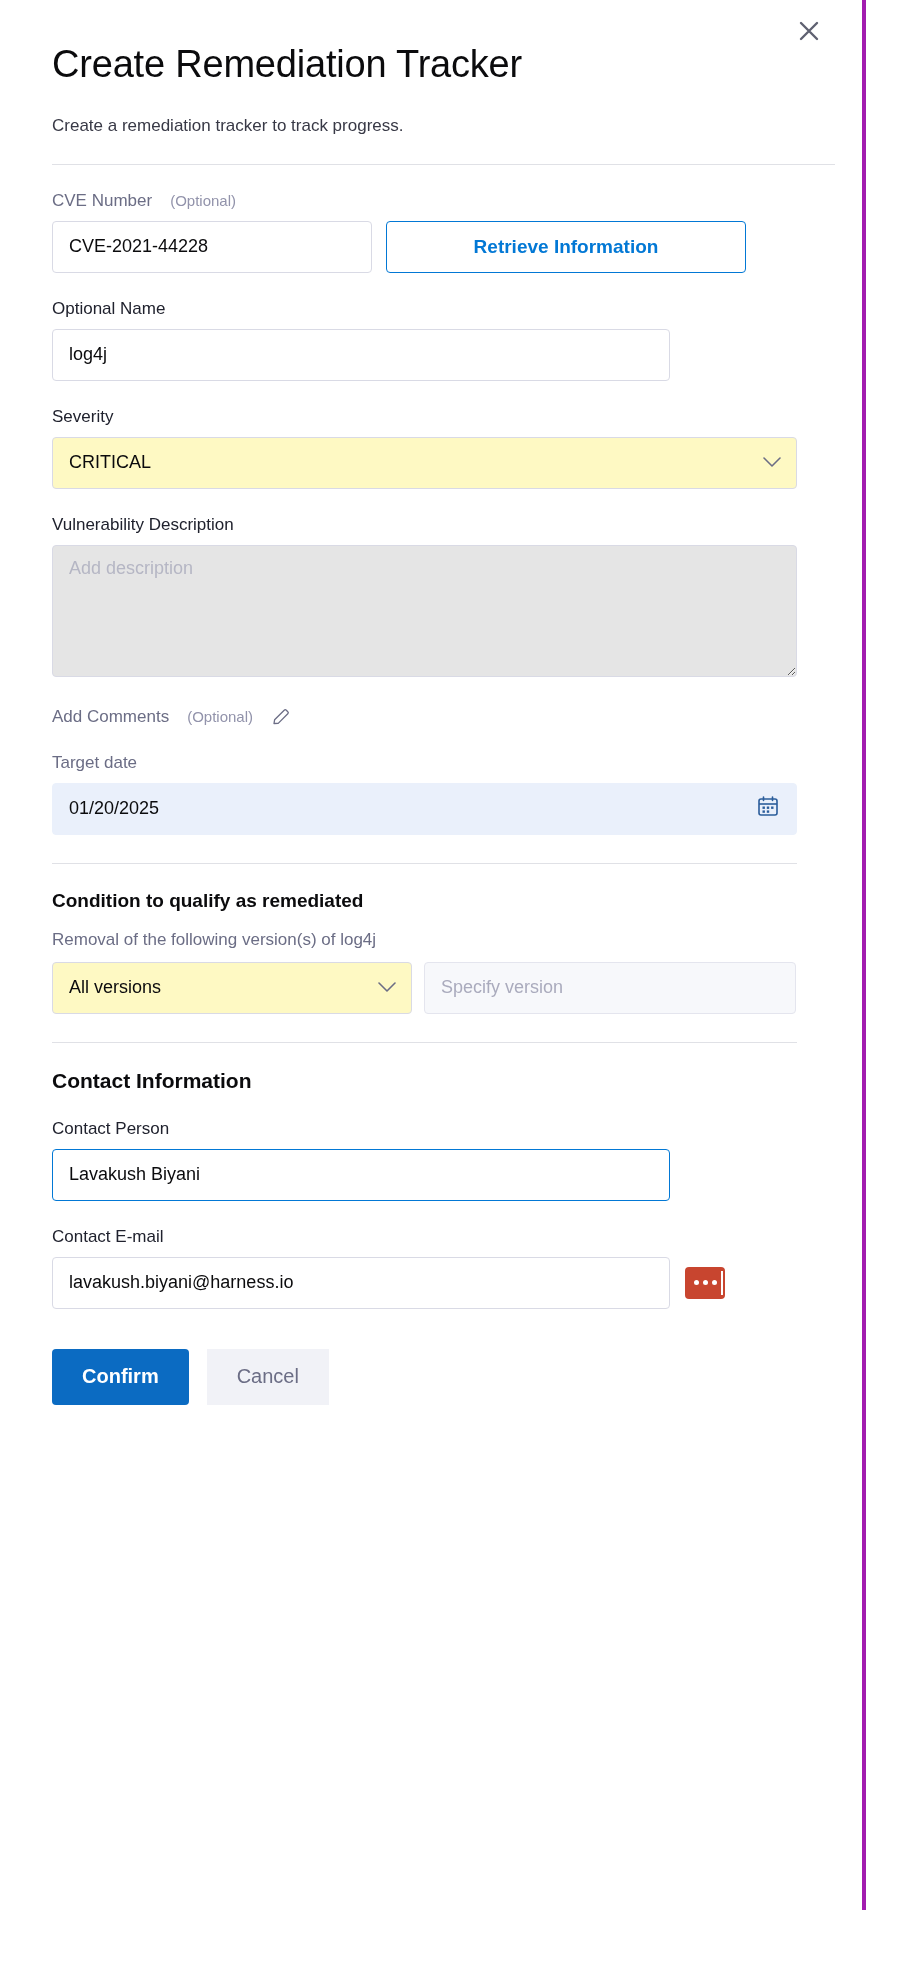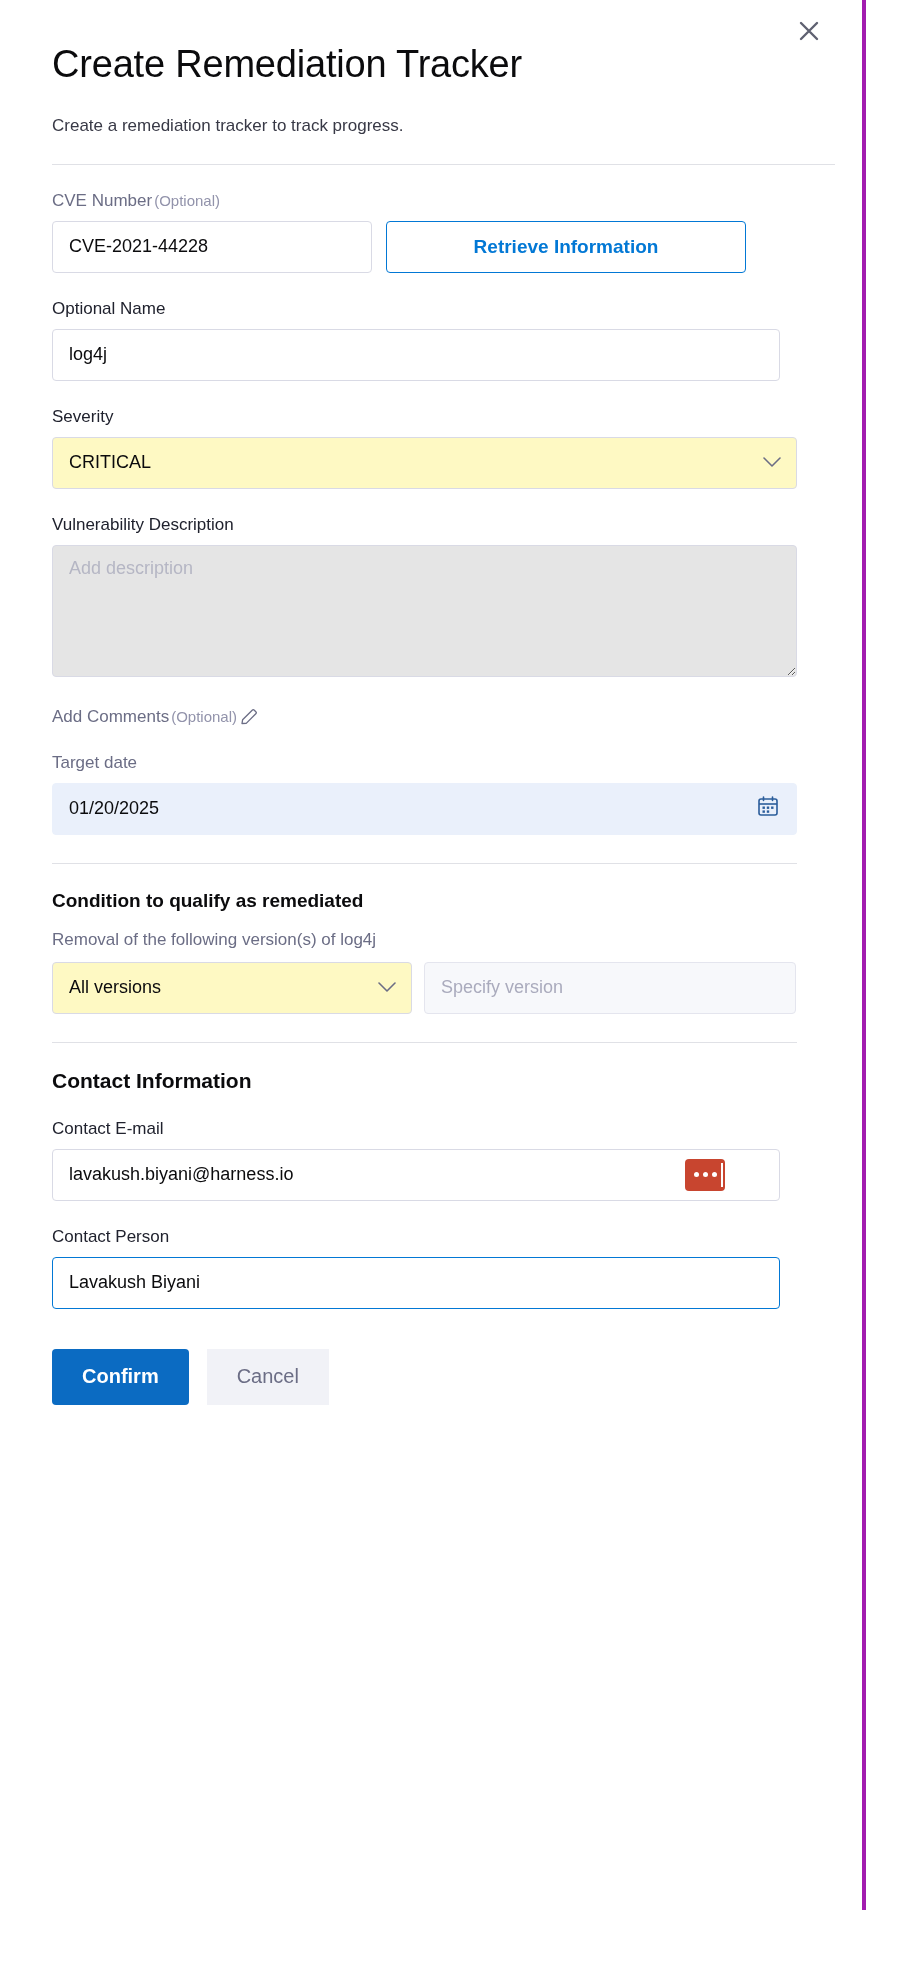"CVE Number" .label { gap: 2px -> 18px }
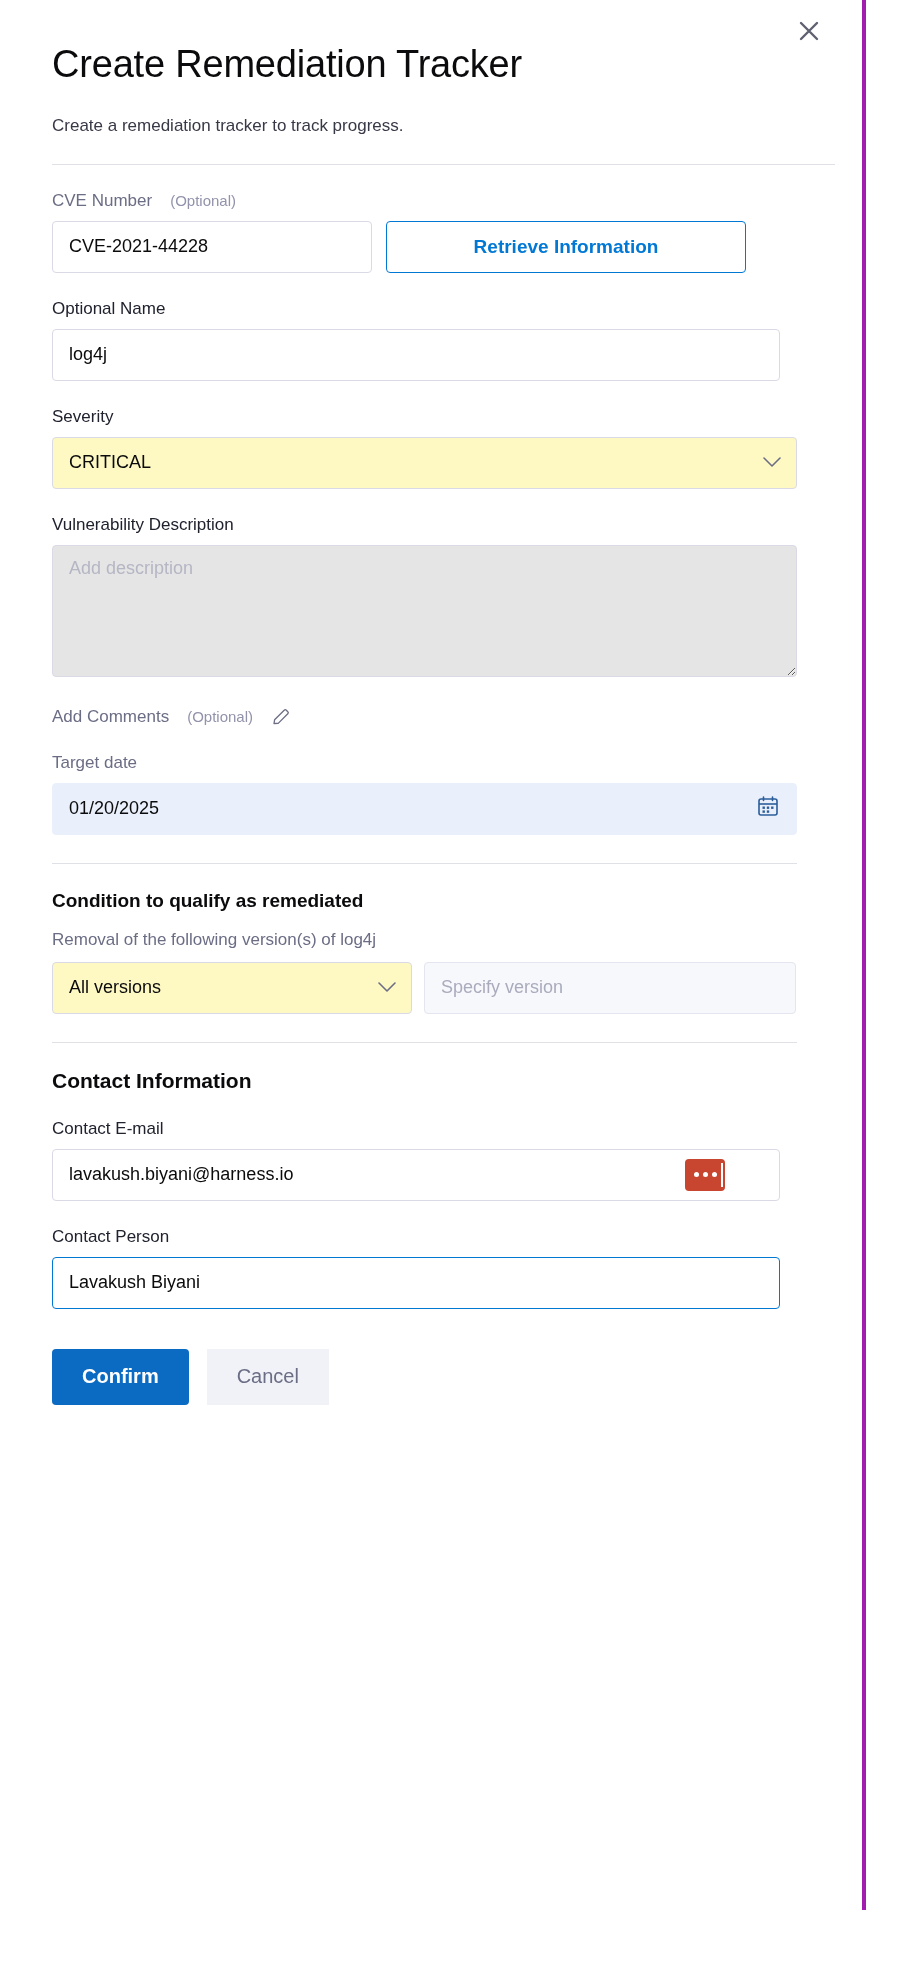"log4j" .full-input { width: 728px -> 618px }
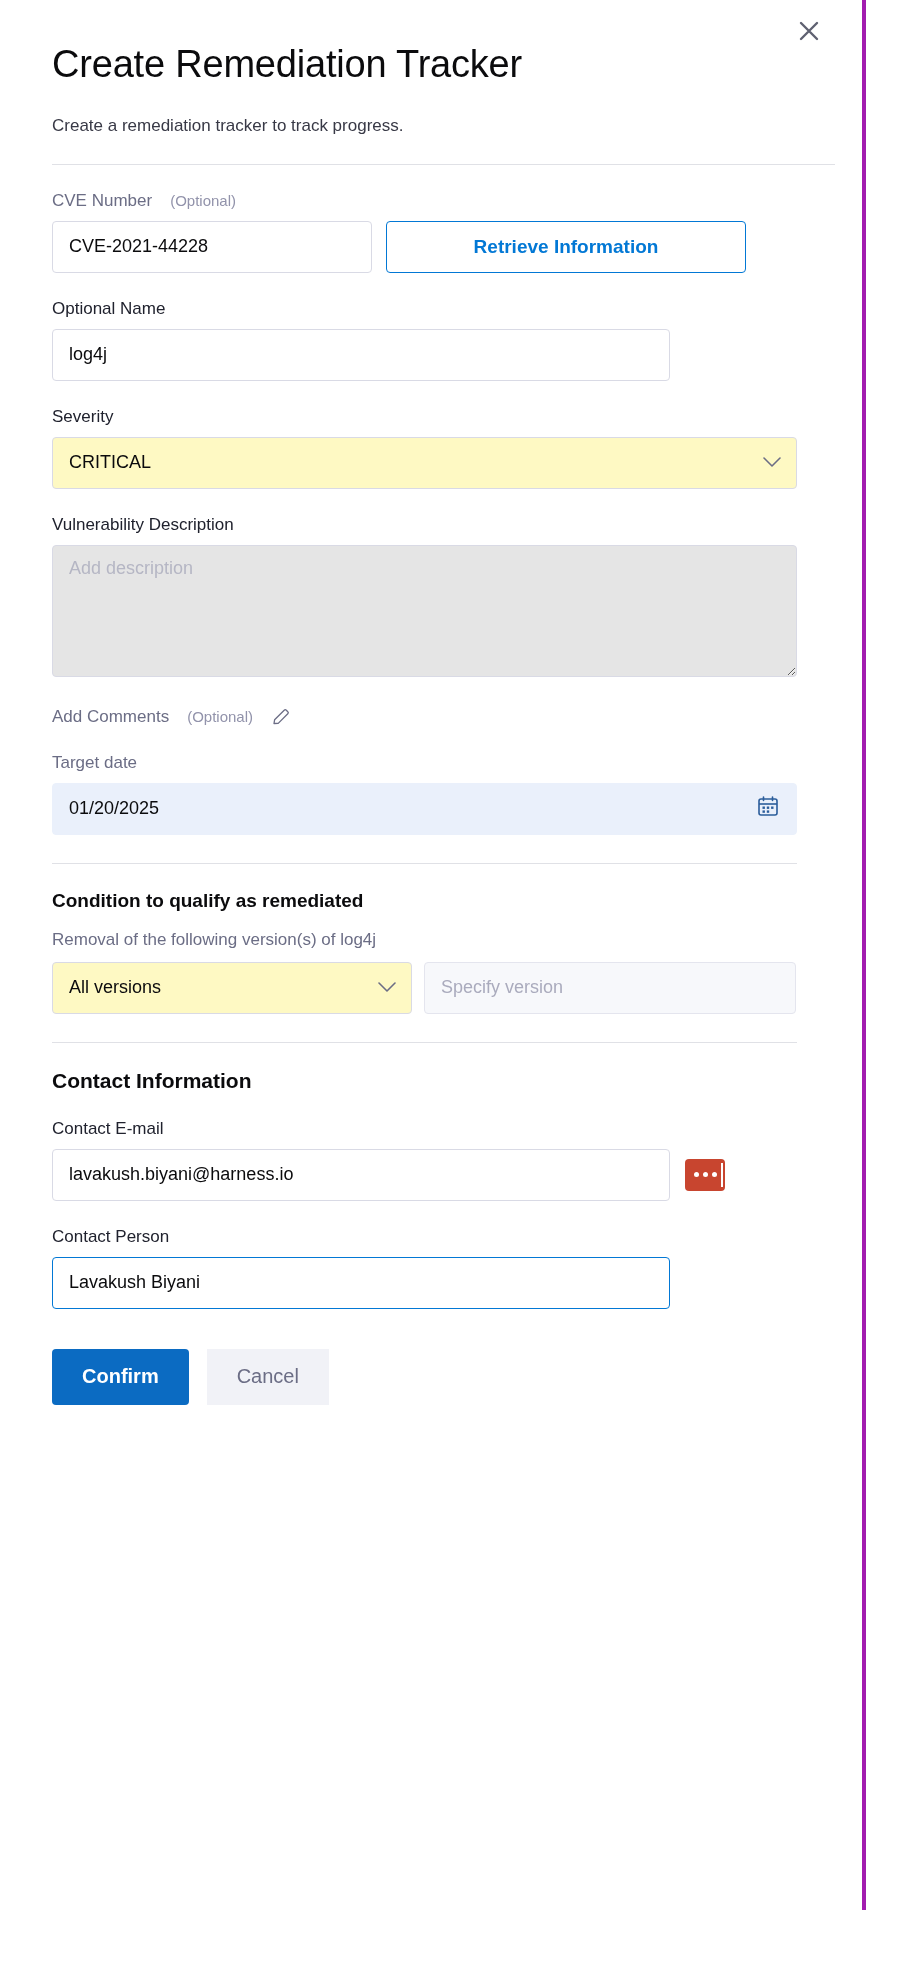"Contact E-mail" div.field { order: before "Contact Person" -> after "Contact Person" }
